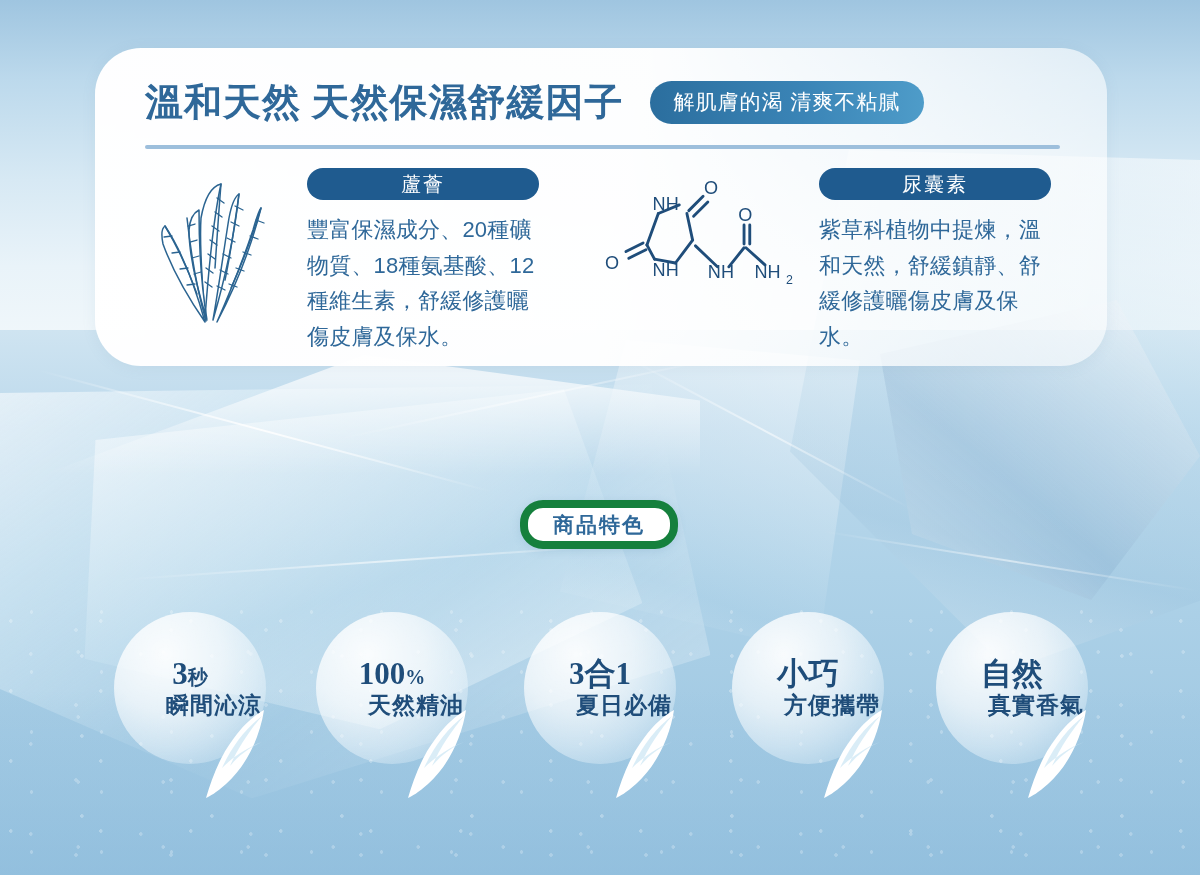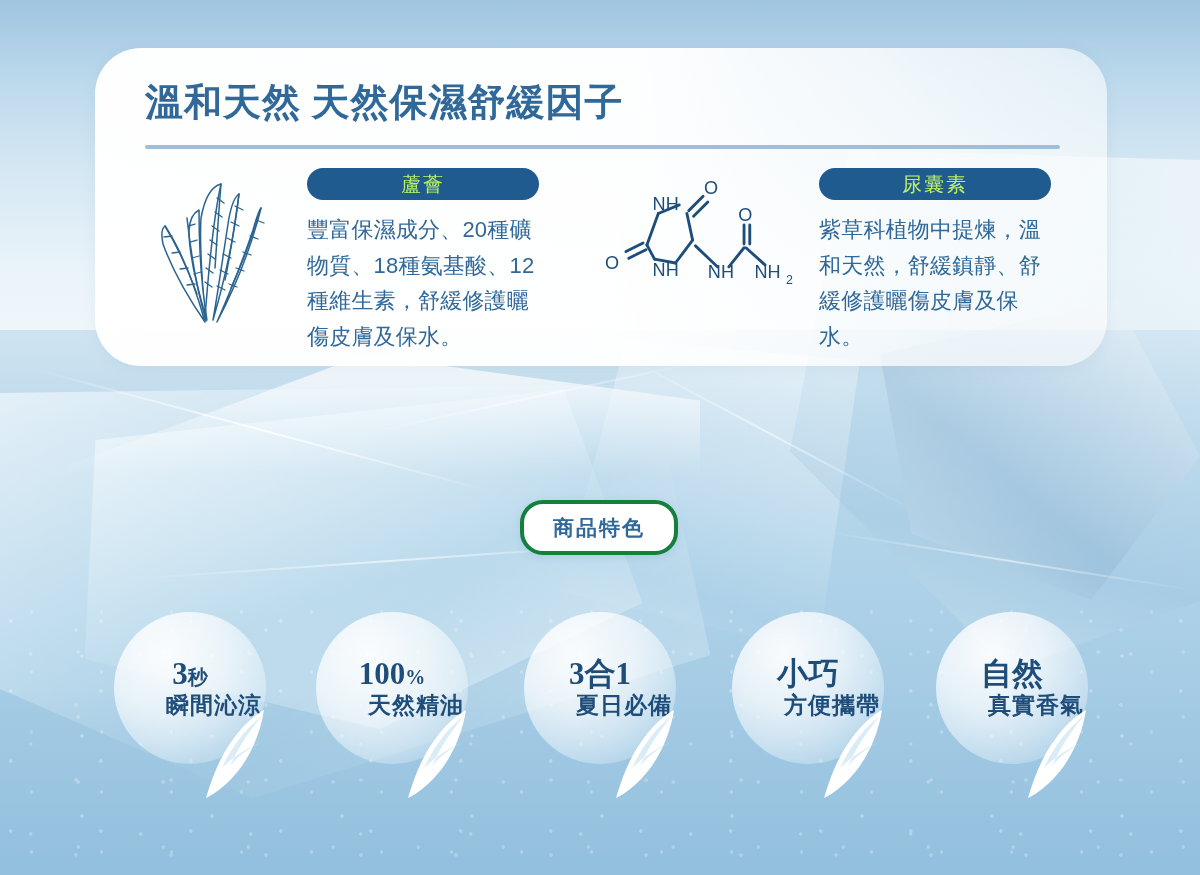"解肌膚的渴 清爽不粘膩" div.tagline-pill { html: none -> <div>解肌膚的渴 清爽不粘膩</div> }
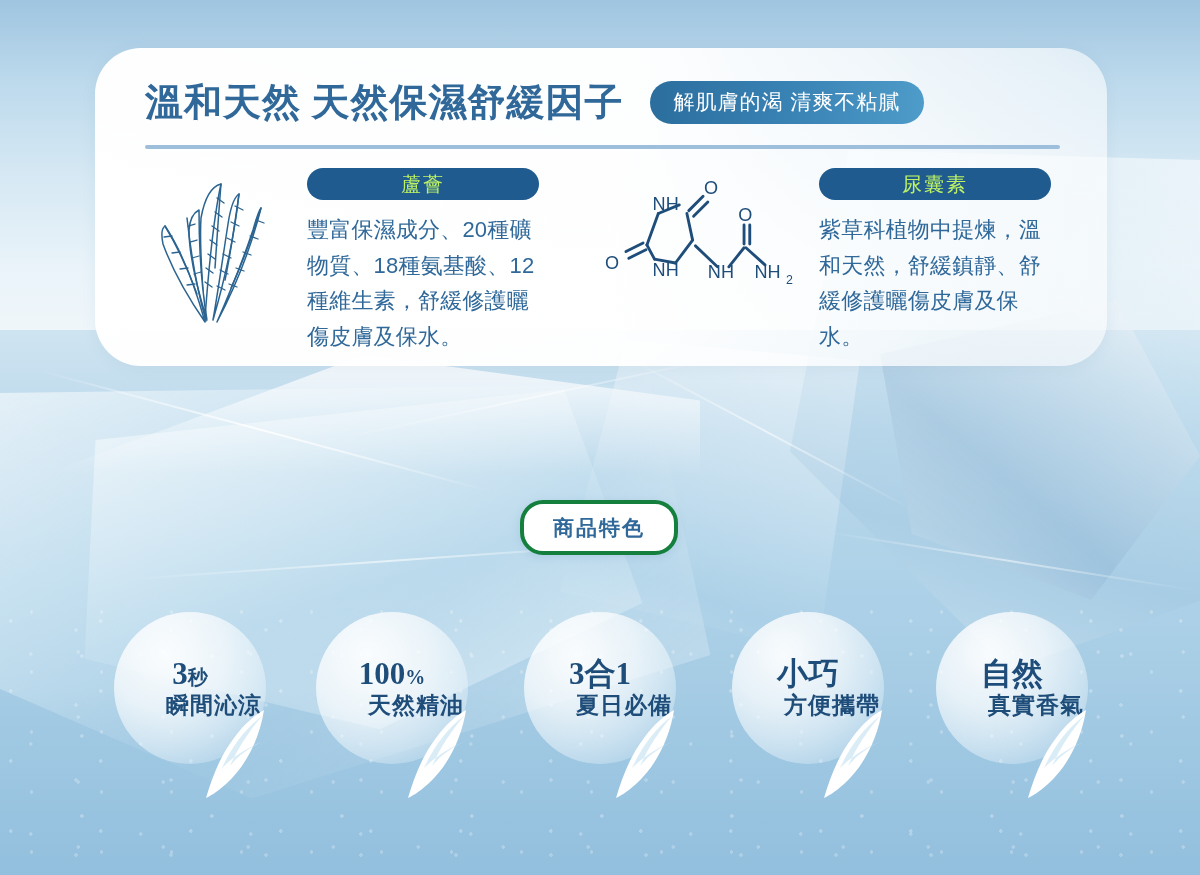"蘆薈" .ing-pill { color: #bef264 -> #ffffff }
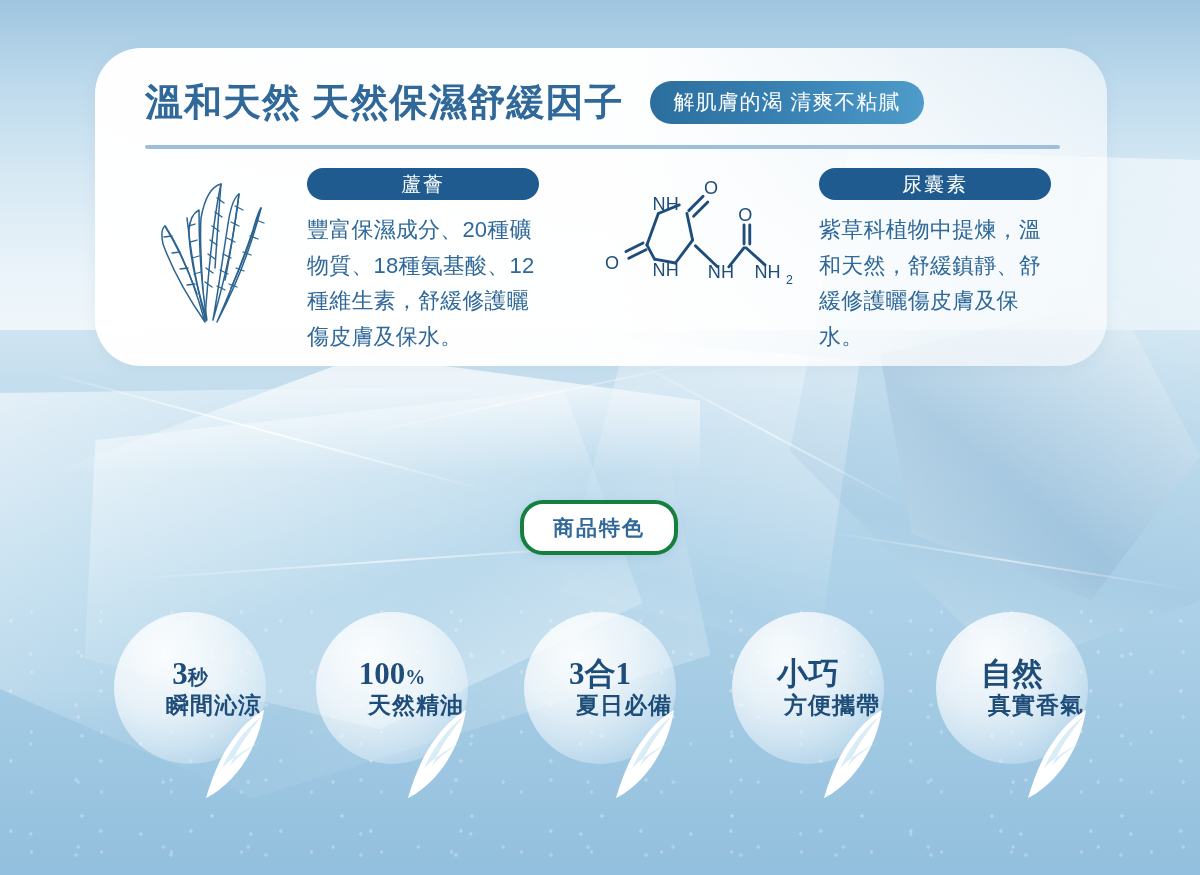"商品特色" .feature-pill { border: 4px solid #15803d -> 8px solid #15803d; height: 55px -> 49px }
